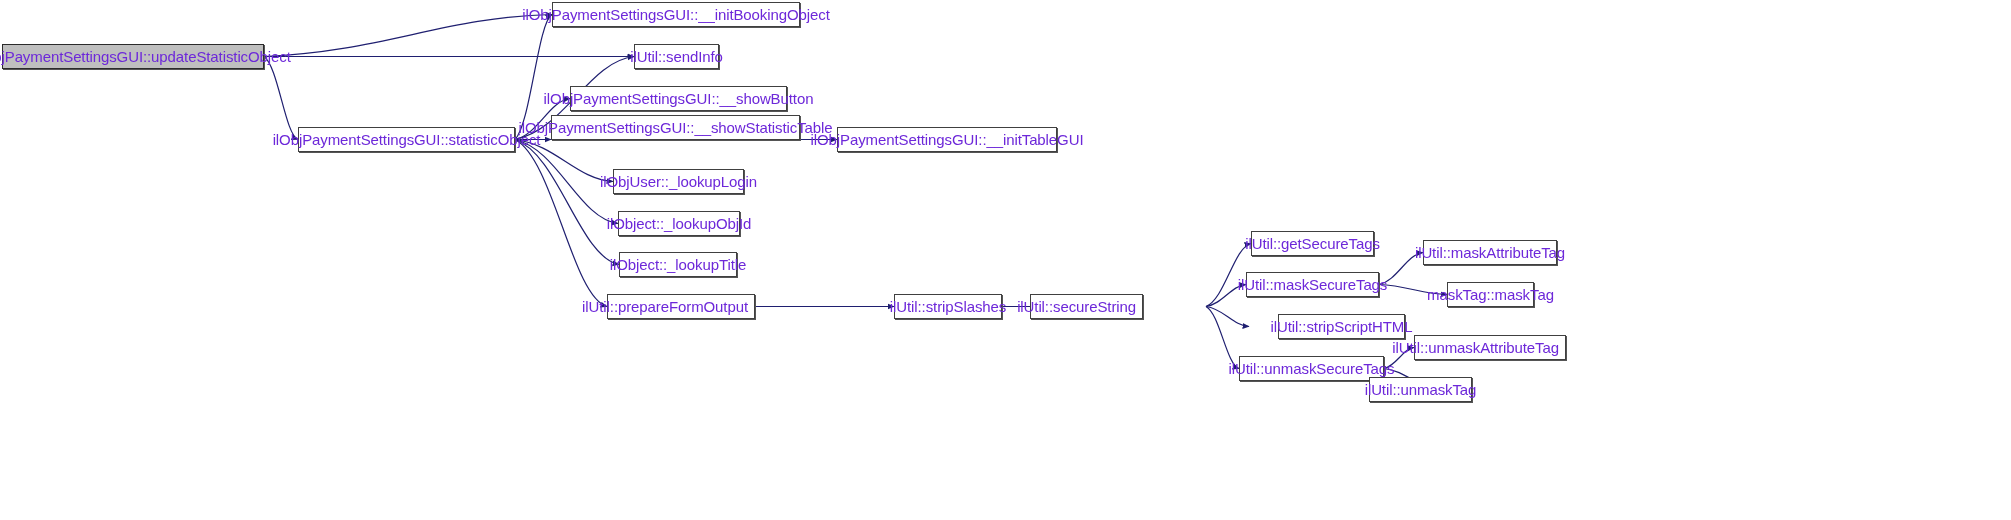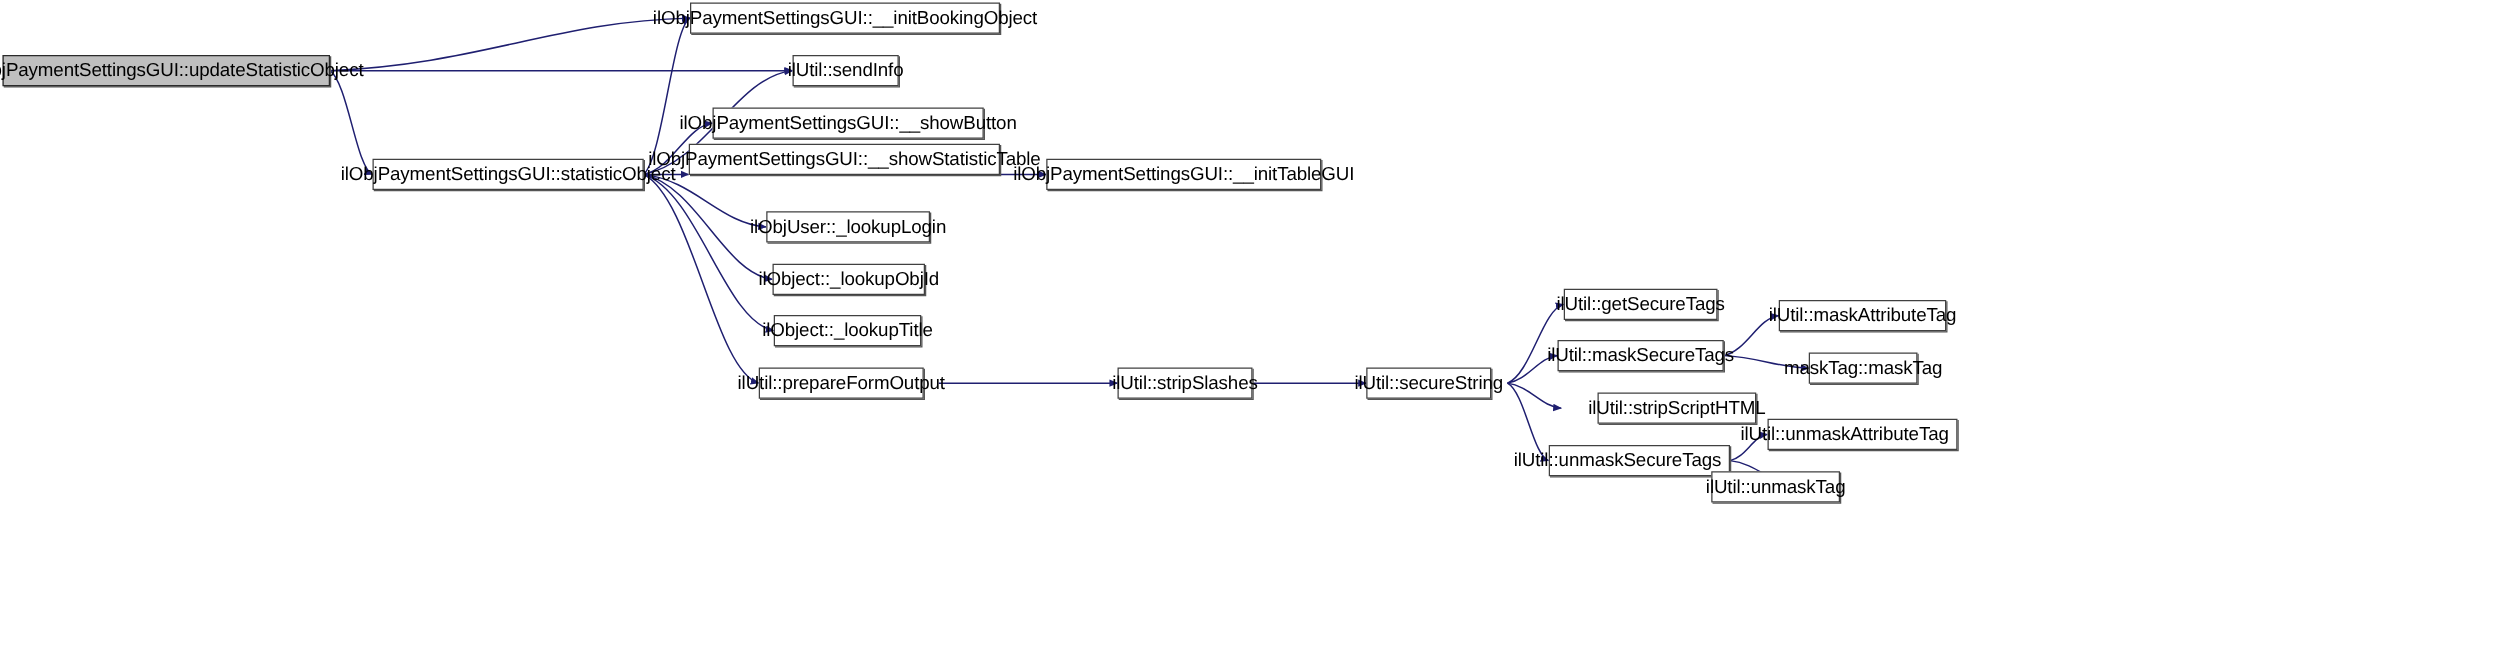"ilObjPaymentSettingsGUI::__initBookingOb" .node { color: #000000 -> #6d28d9 }
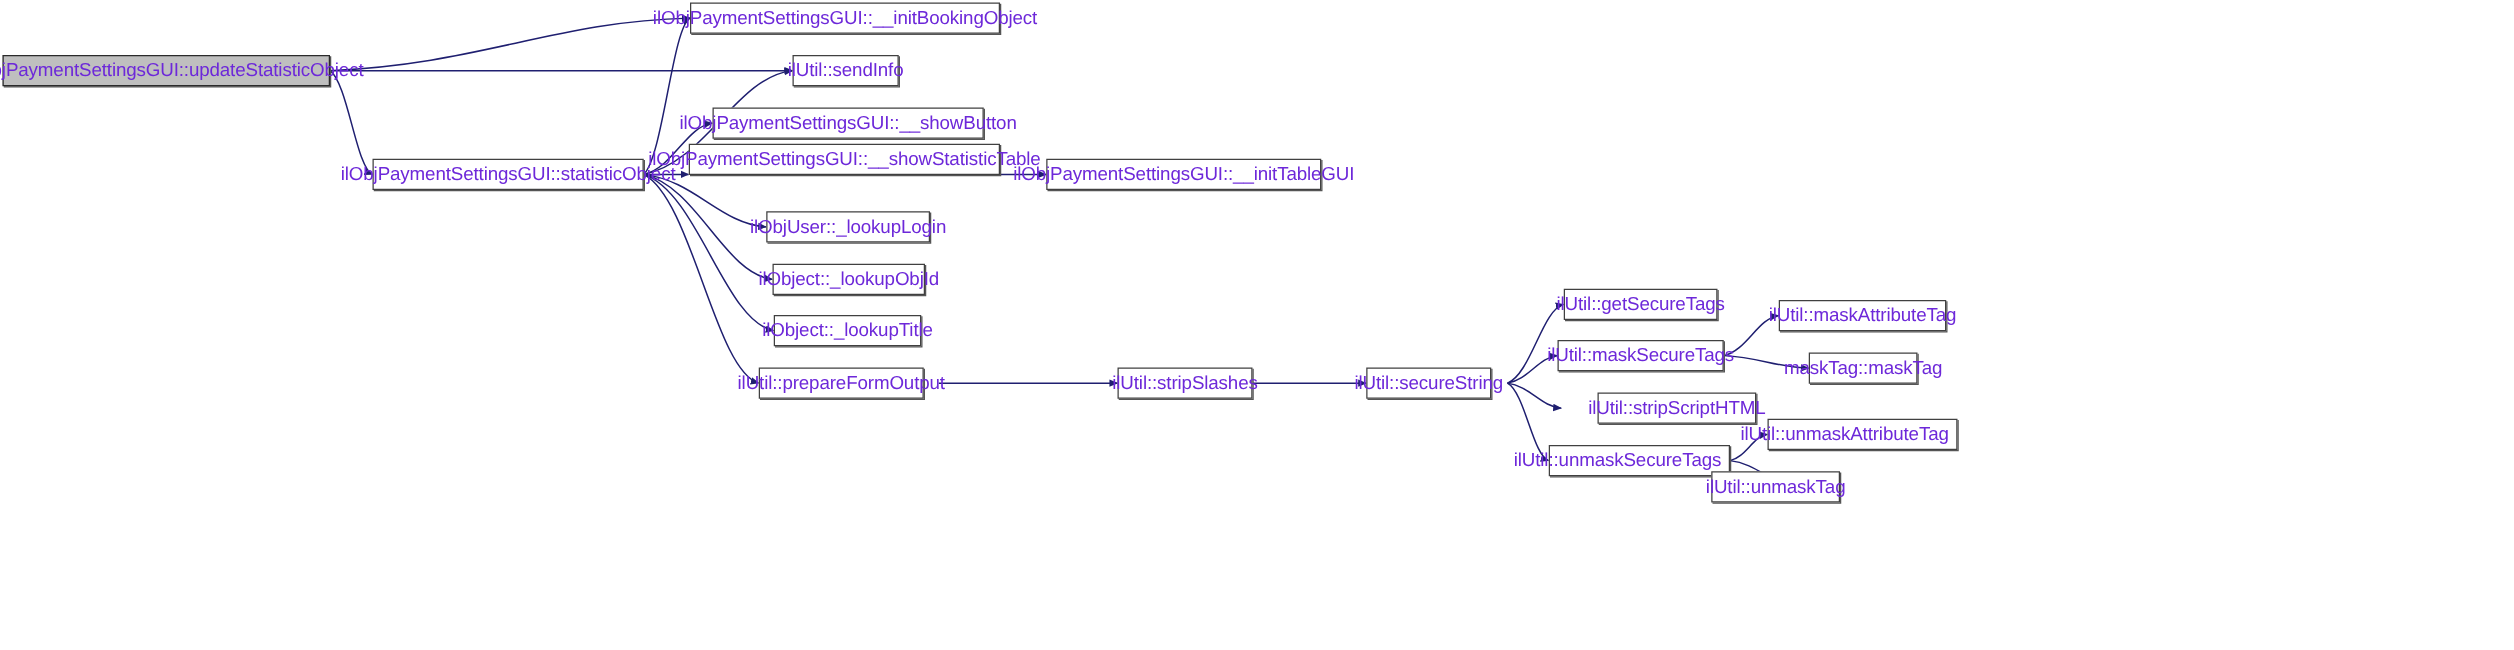"ilUtil::prepareFormOutput" div.node { justify-content: none -> flex-end; width: 132px -> 148px }
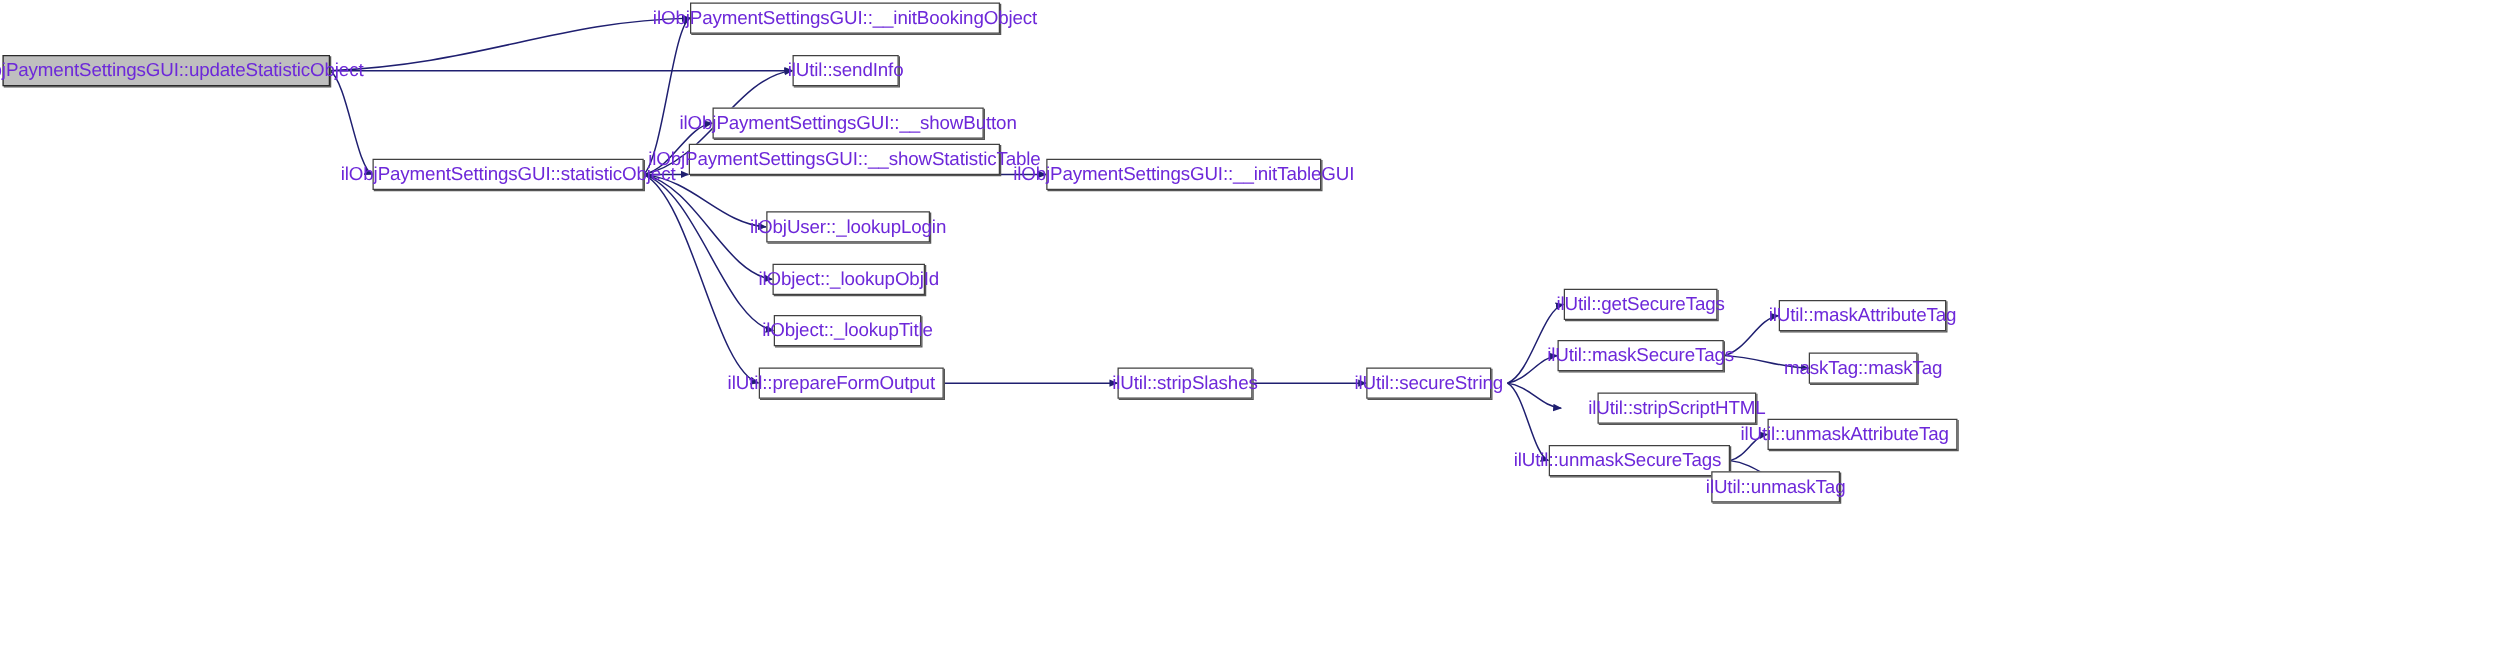"ilUtil::secureString" div.node { justify-content: none -> flex-end; left: 1093px -> 1030px; width: 100px -> 113px }
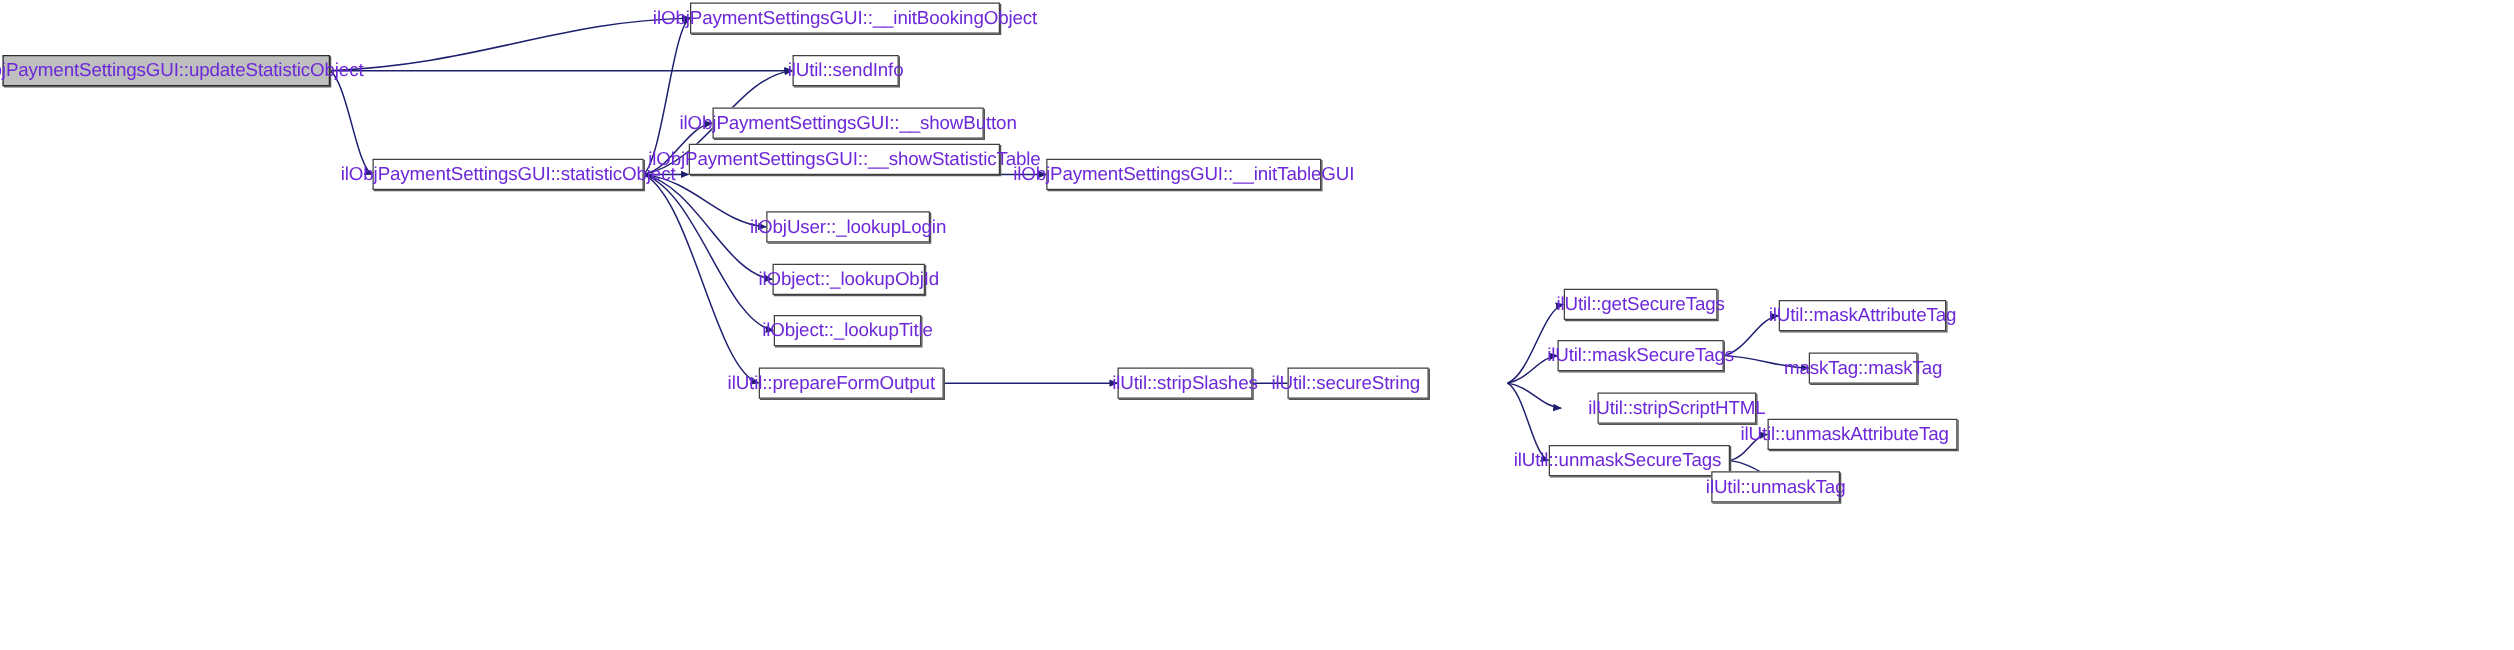"ilUtil::unmaskSecureTags" div.node { justify-content: flex-end -> none }
